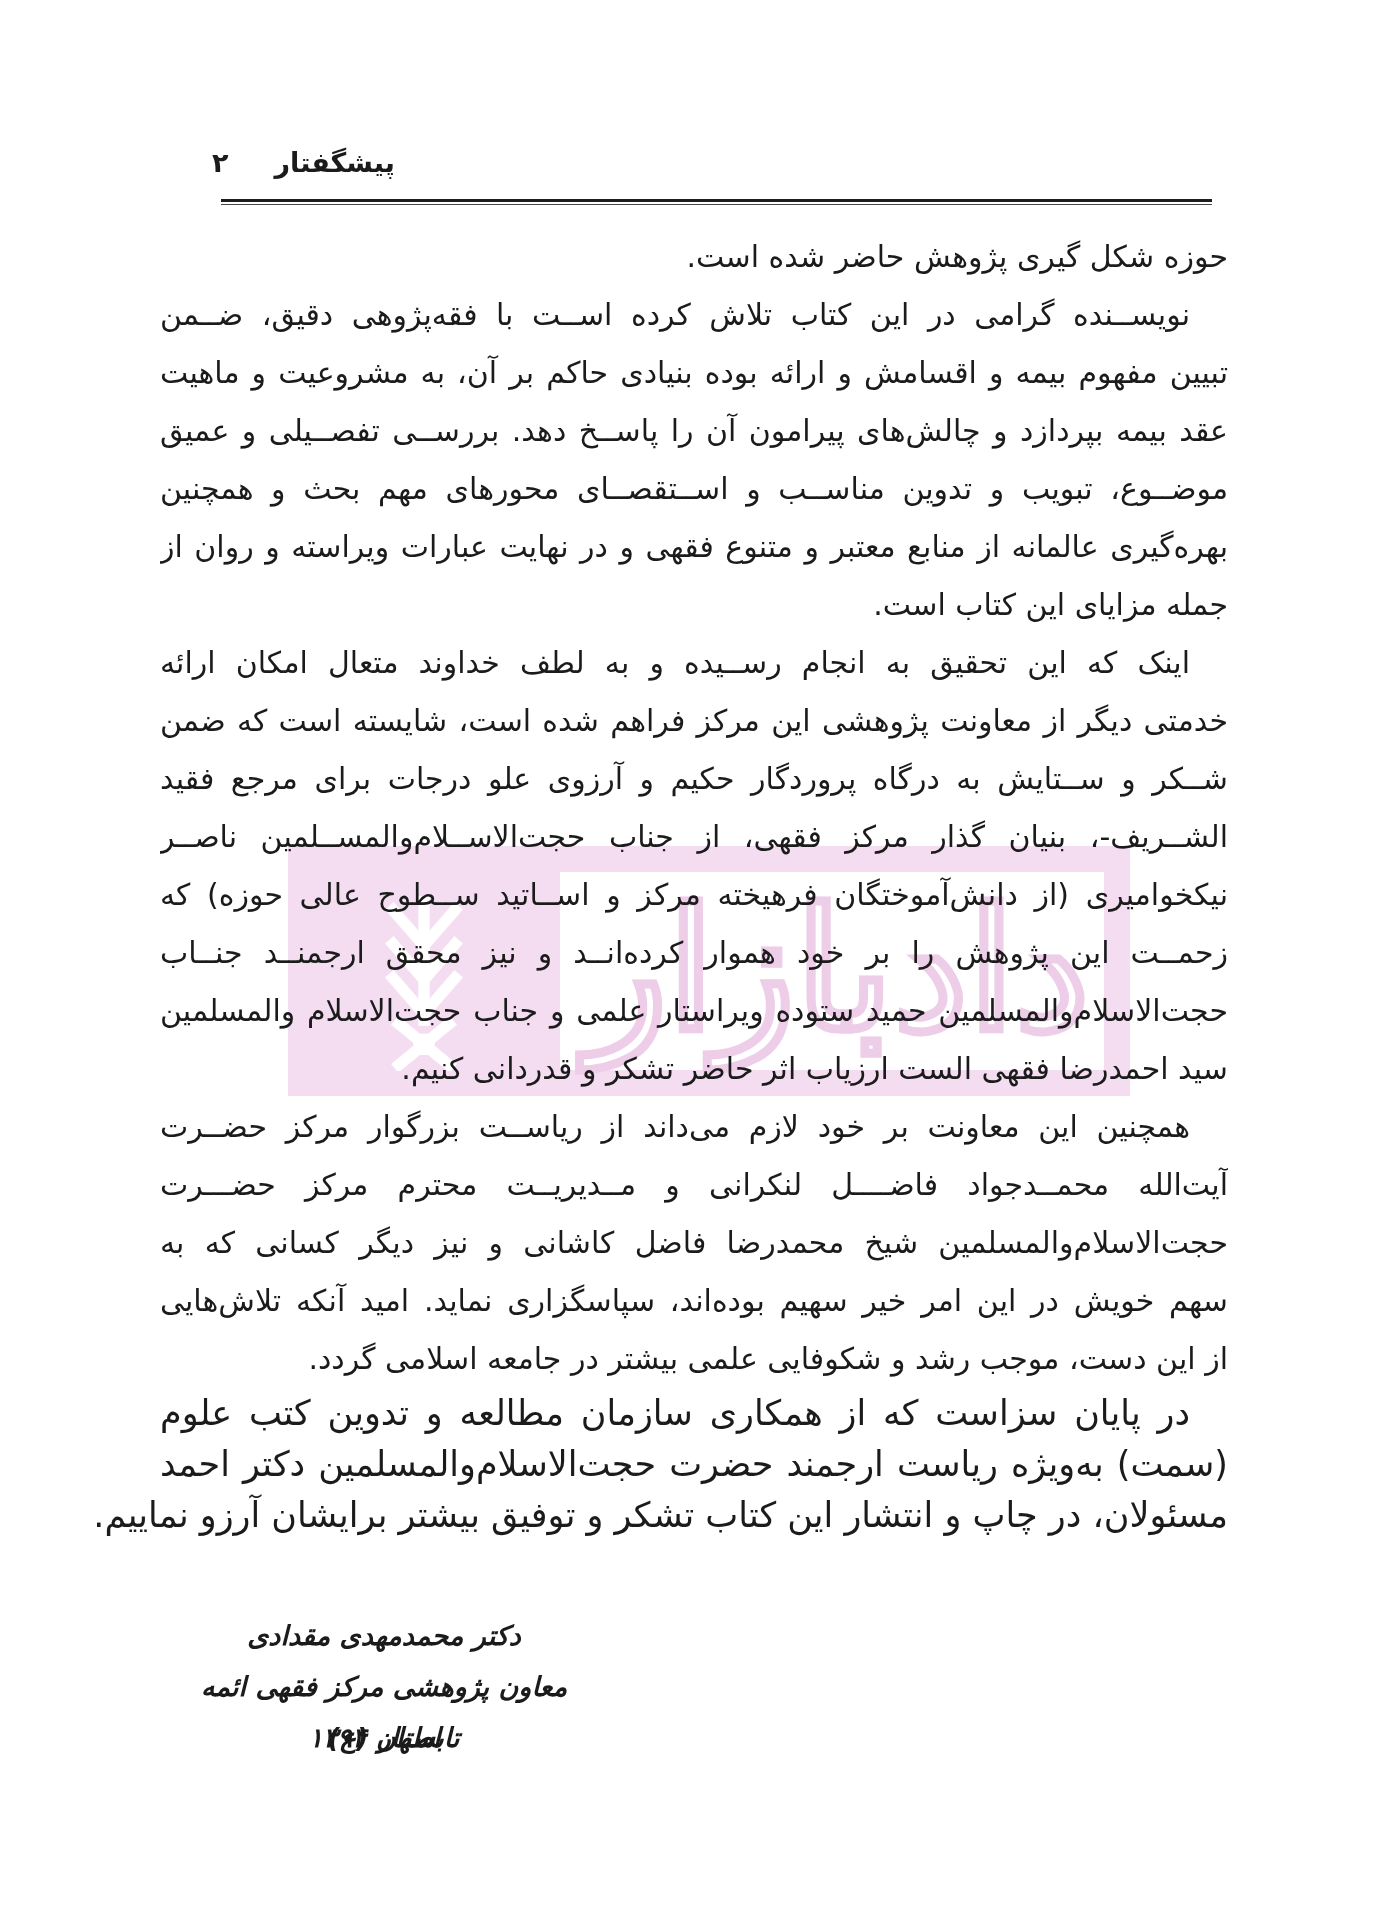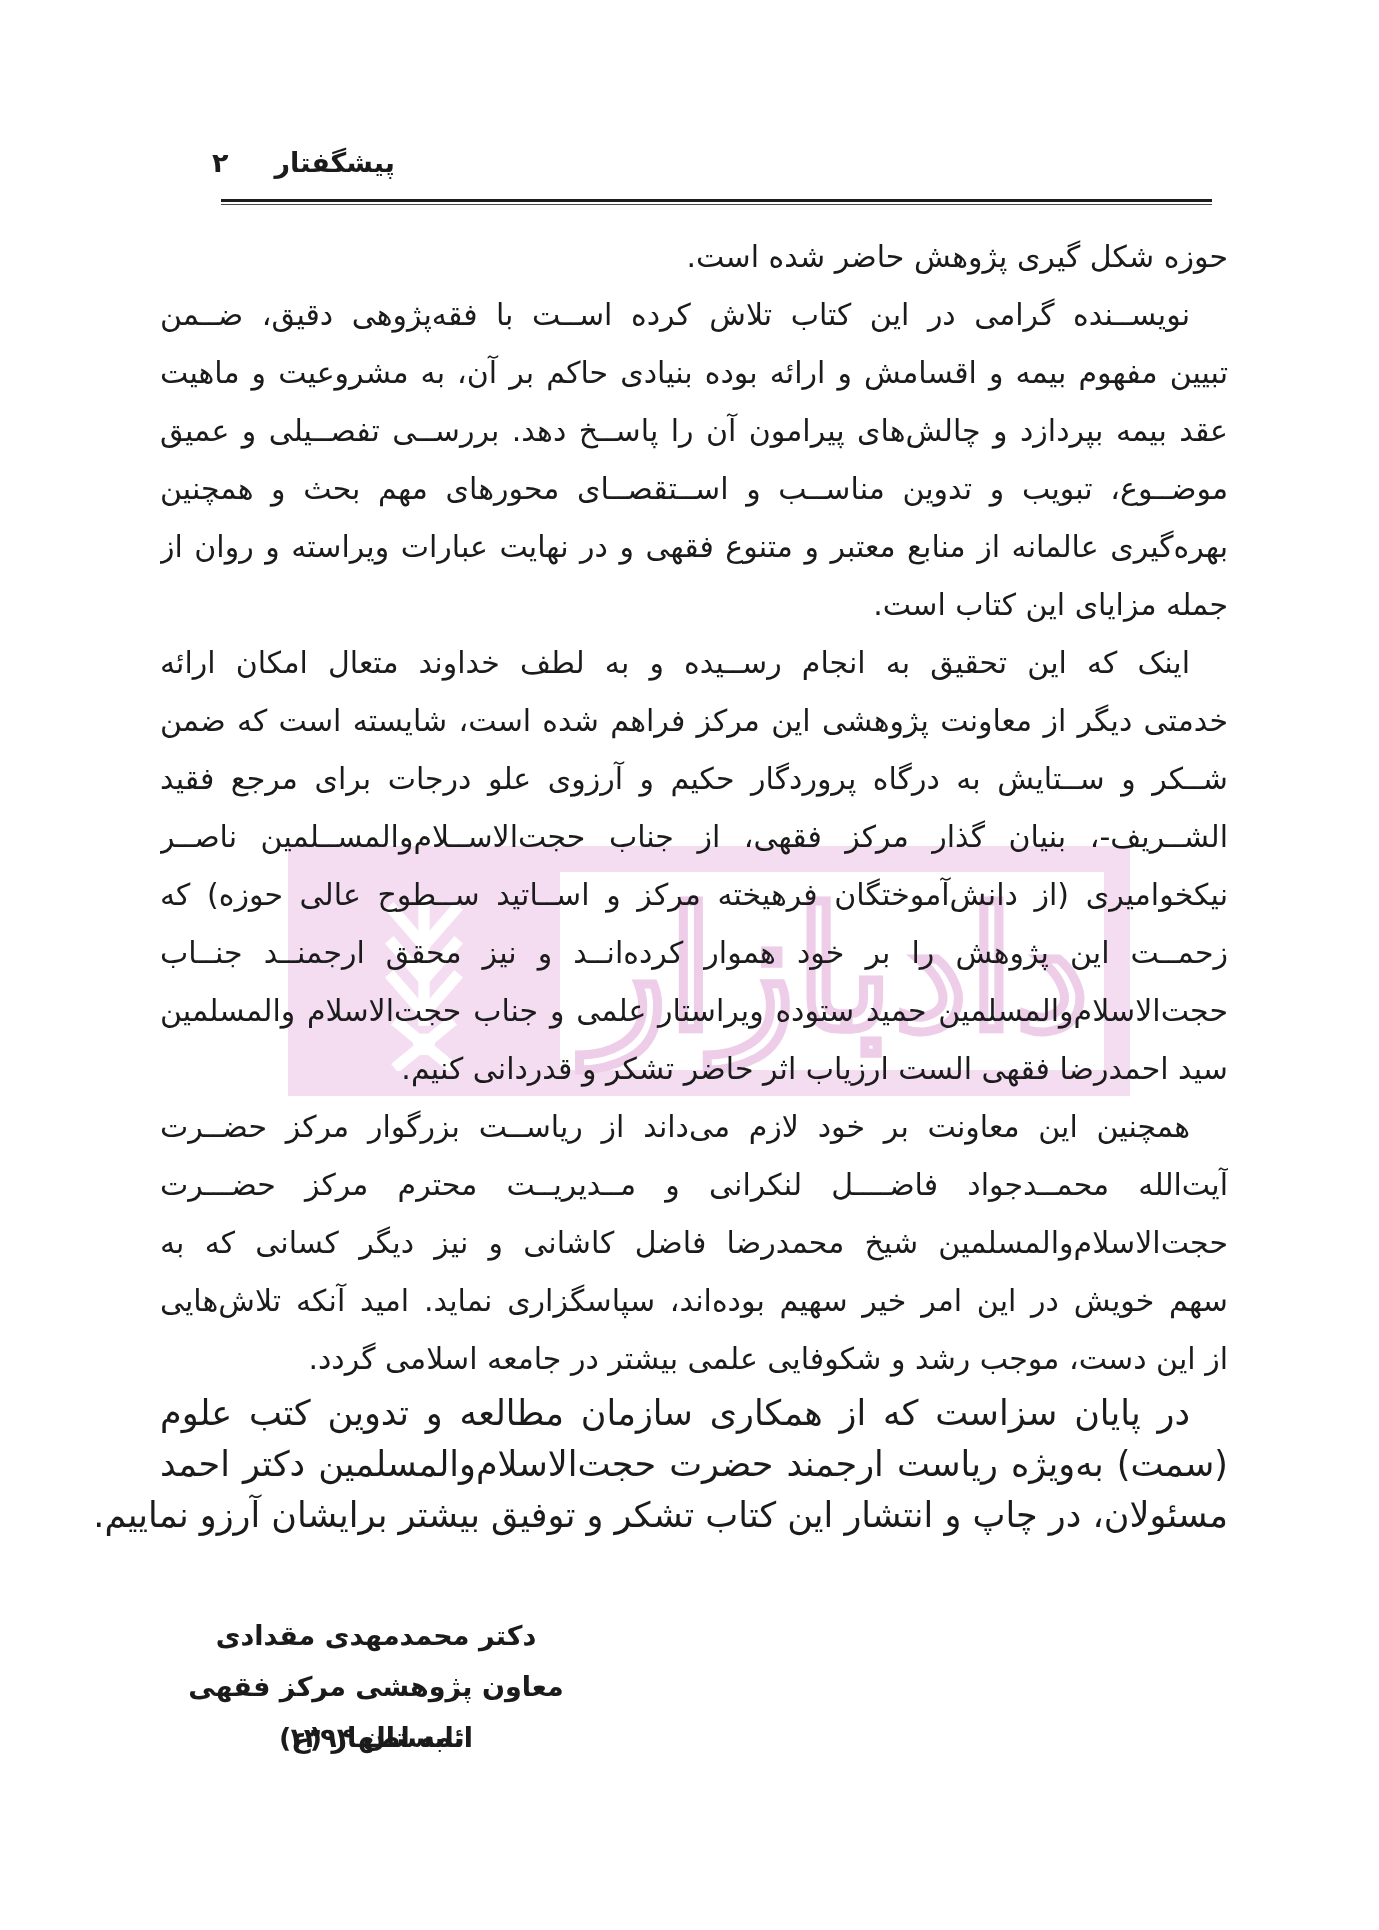"دکتر محمدمهدی مقدادی" .signature { font-style: none -> italic; left: 160px -> 168px }
